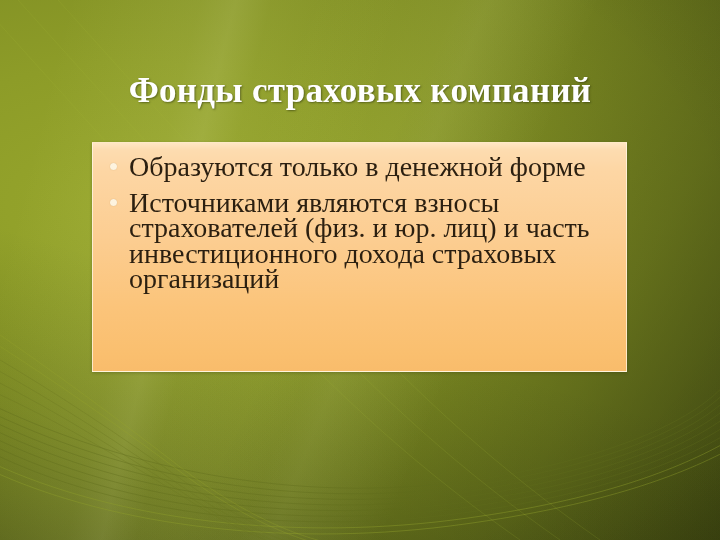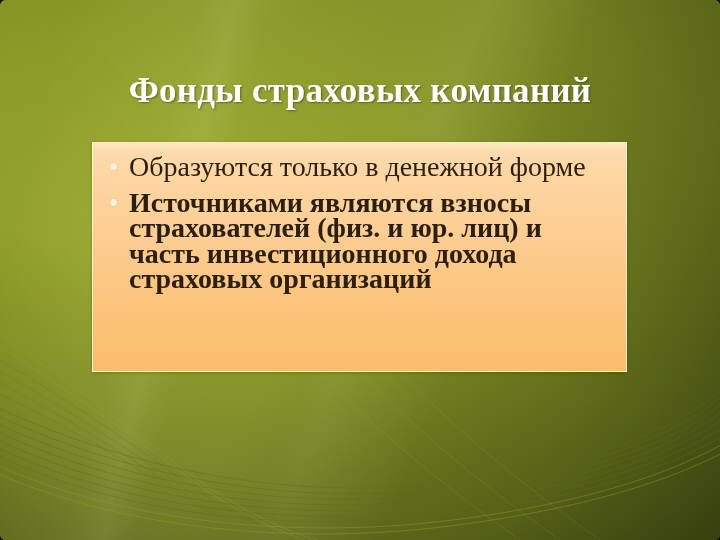"Фонды страховых компаний" .slide { border-radius: 6px -> none }
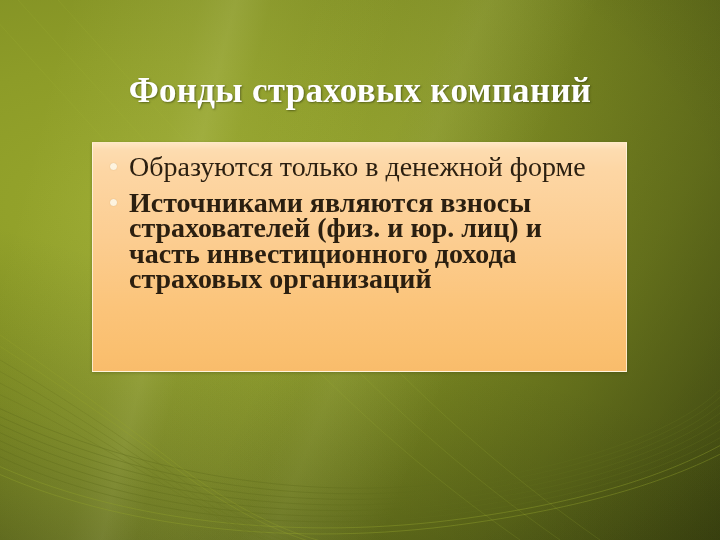"Источниками являются взносы" .bullet-item:last-child { font-weight: bold -> none }
